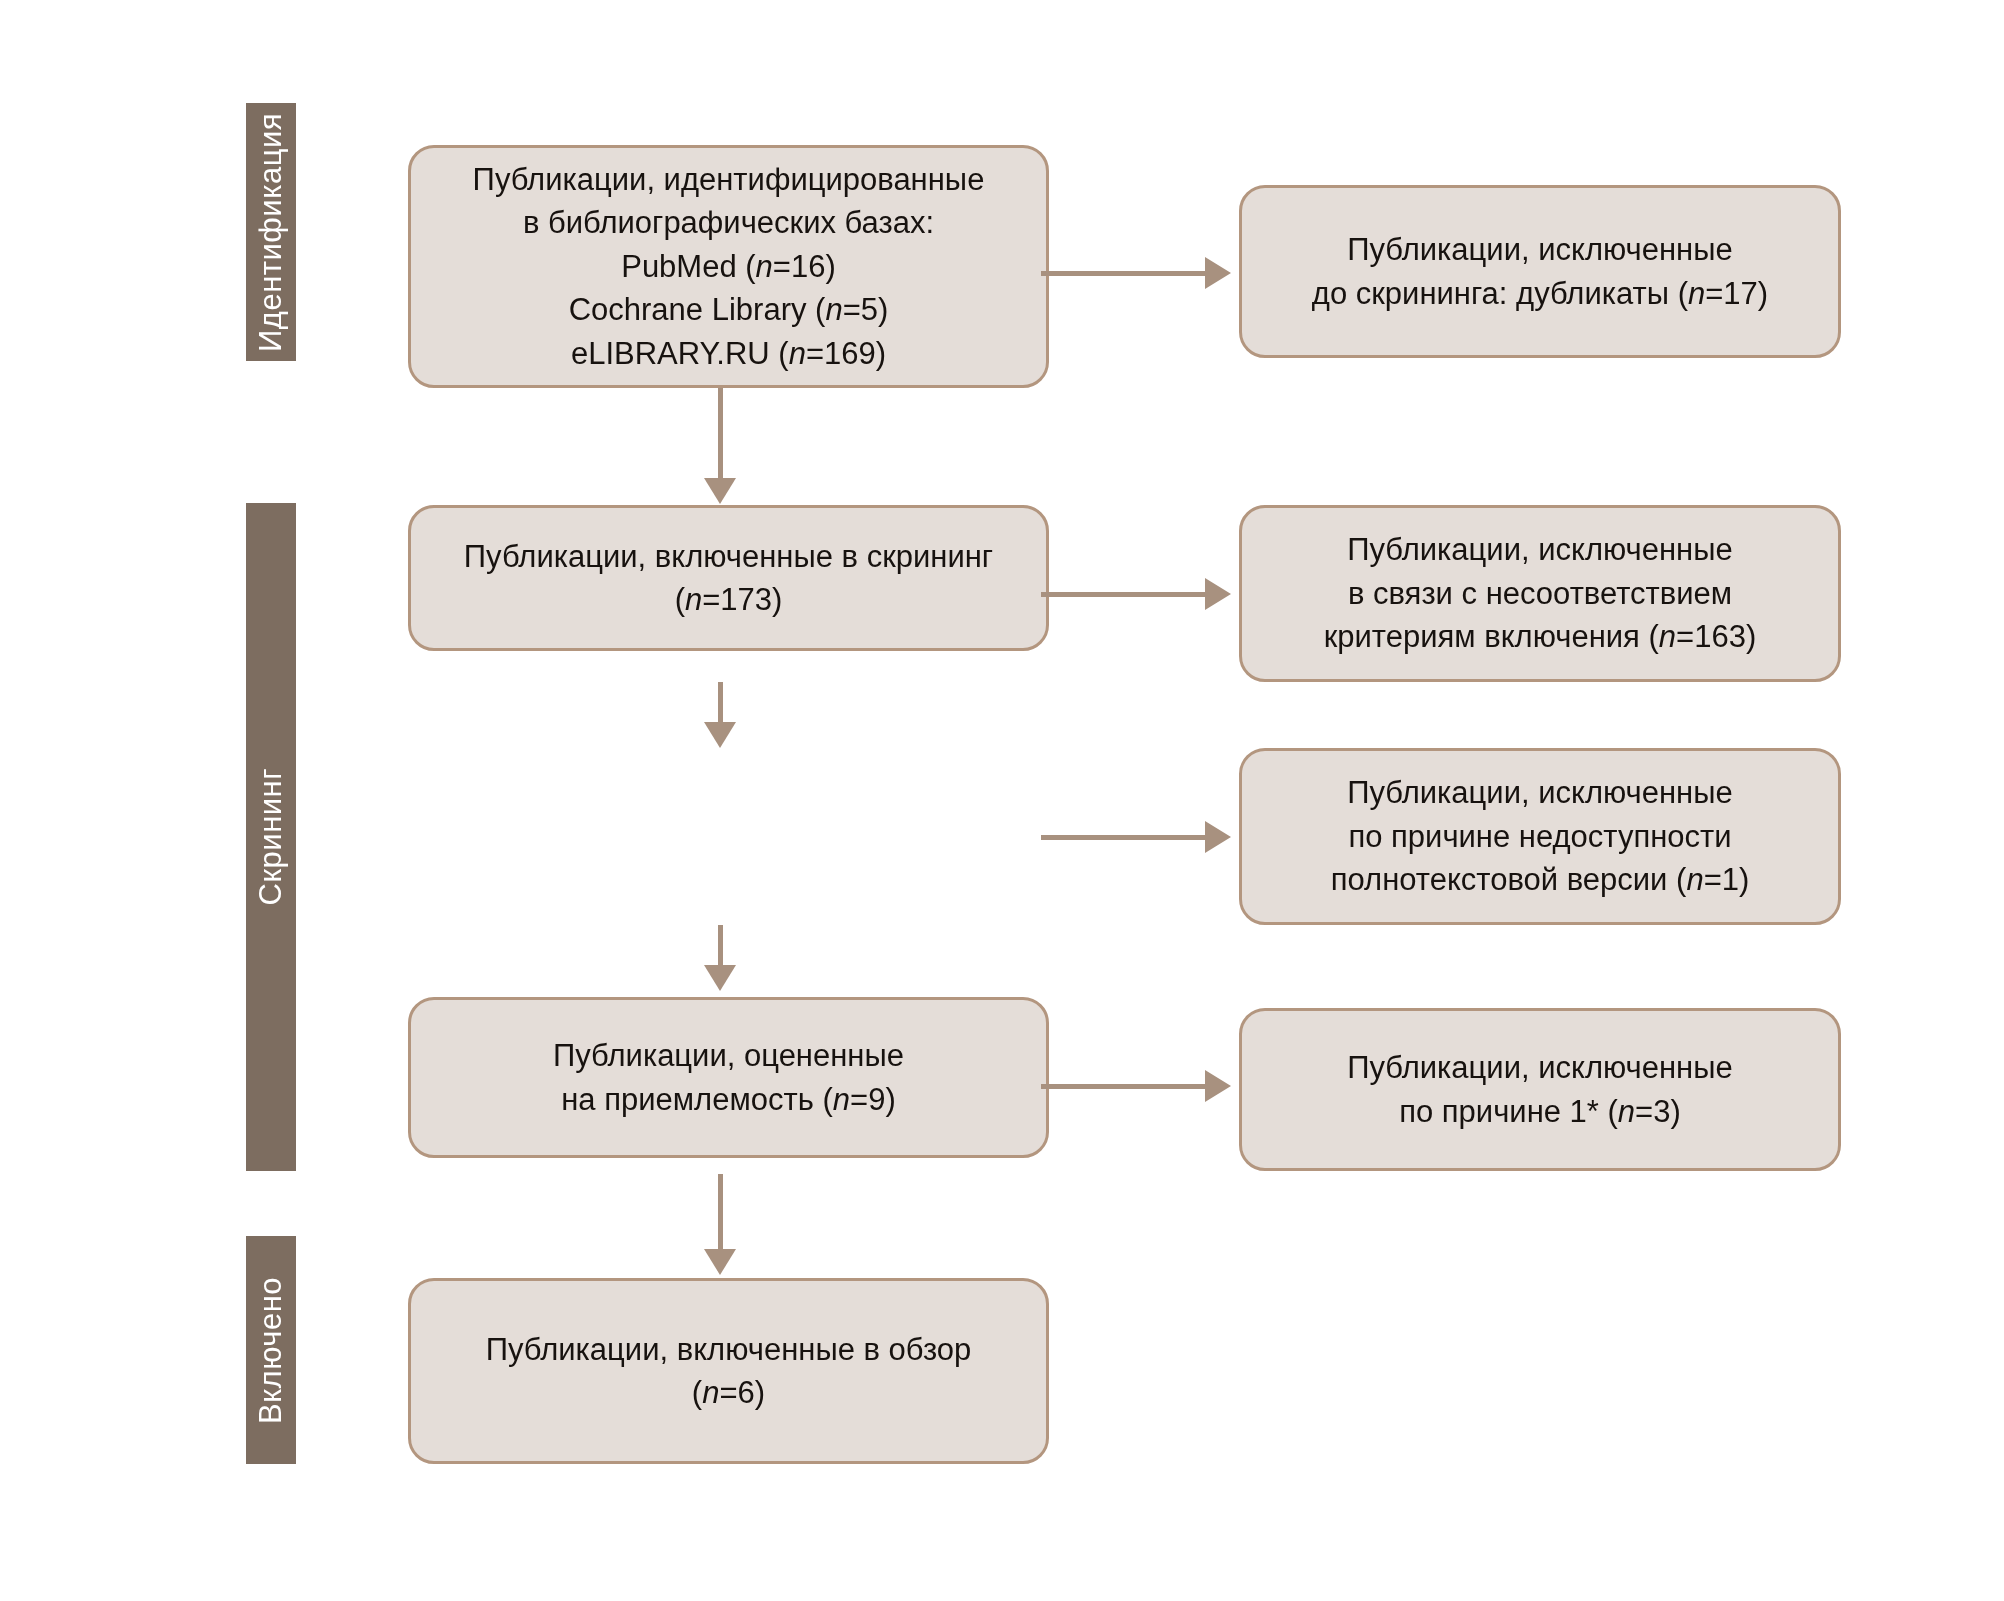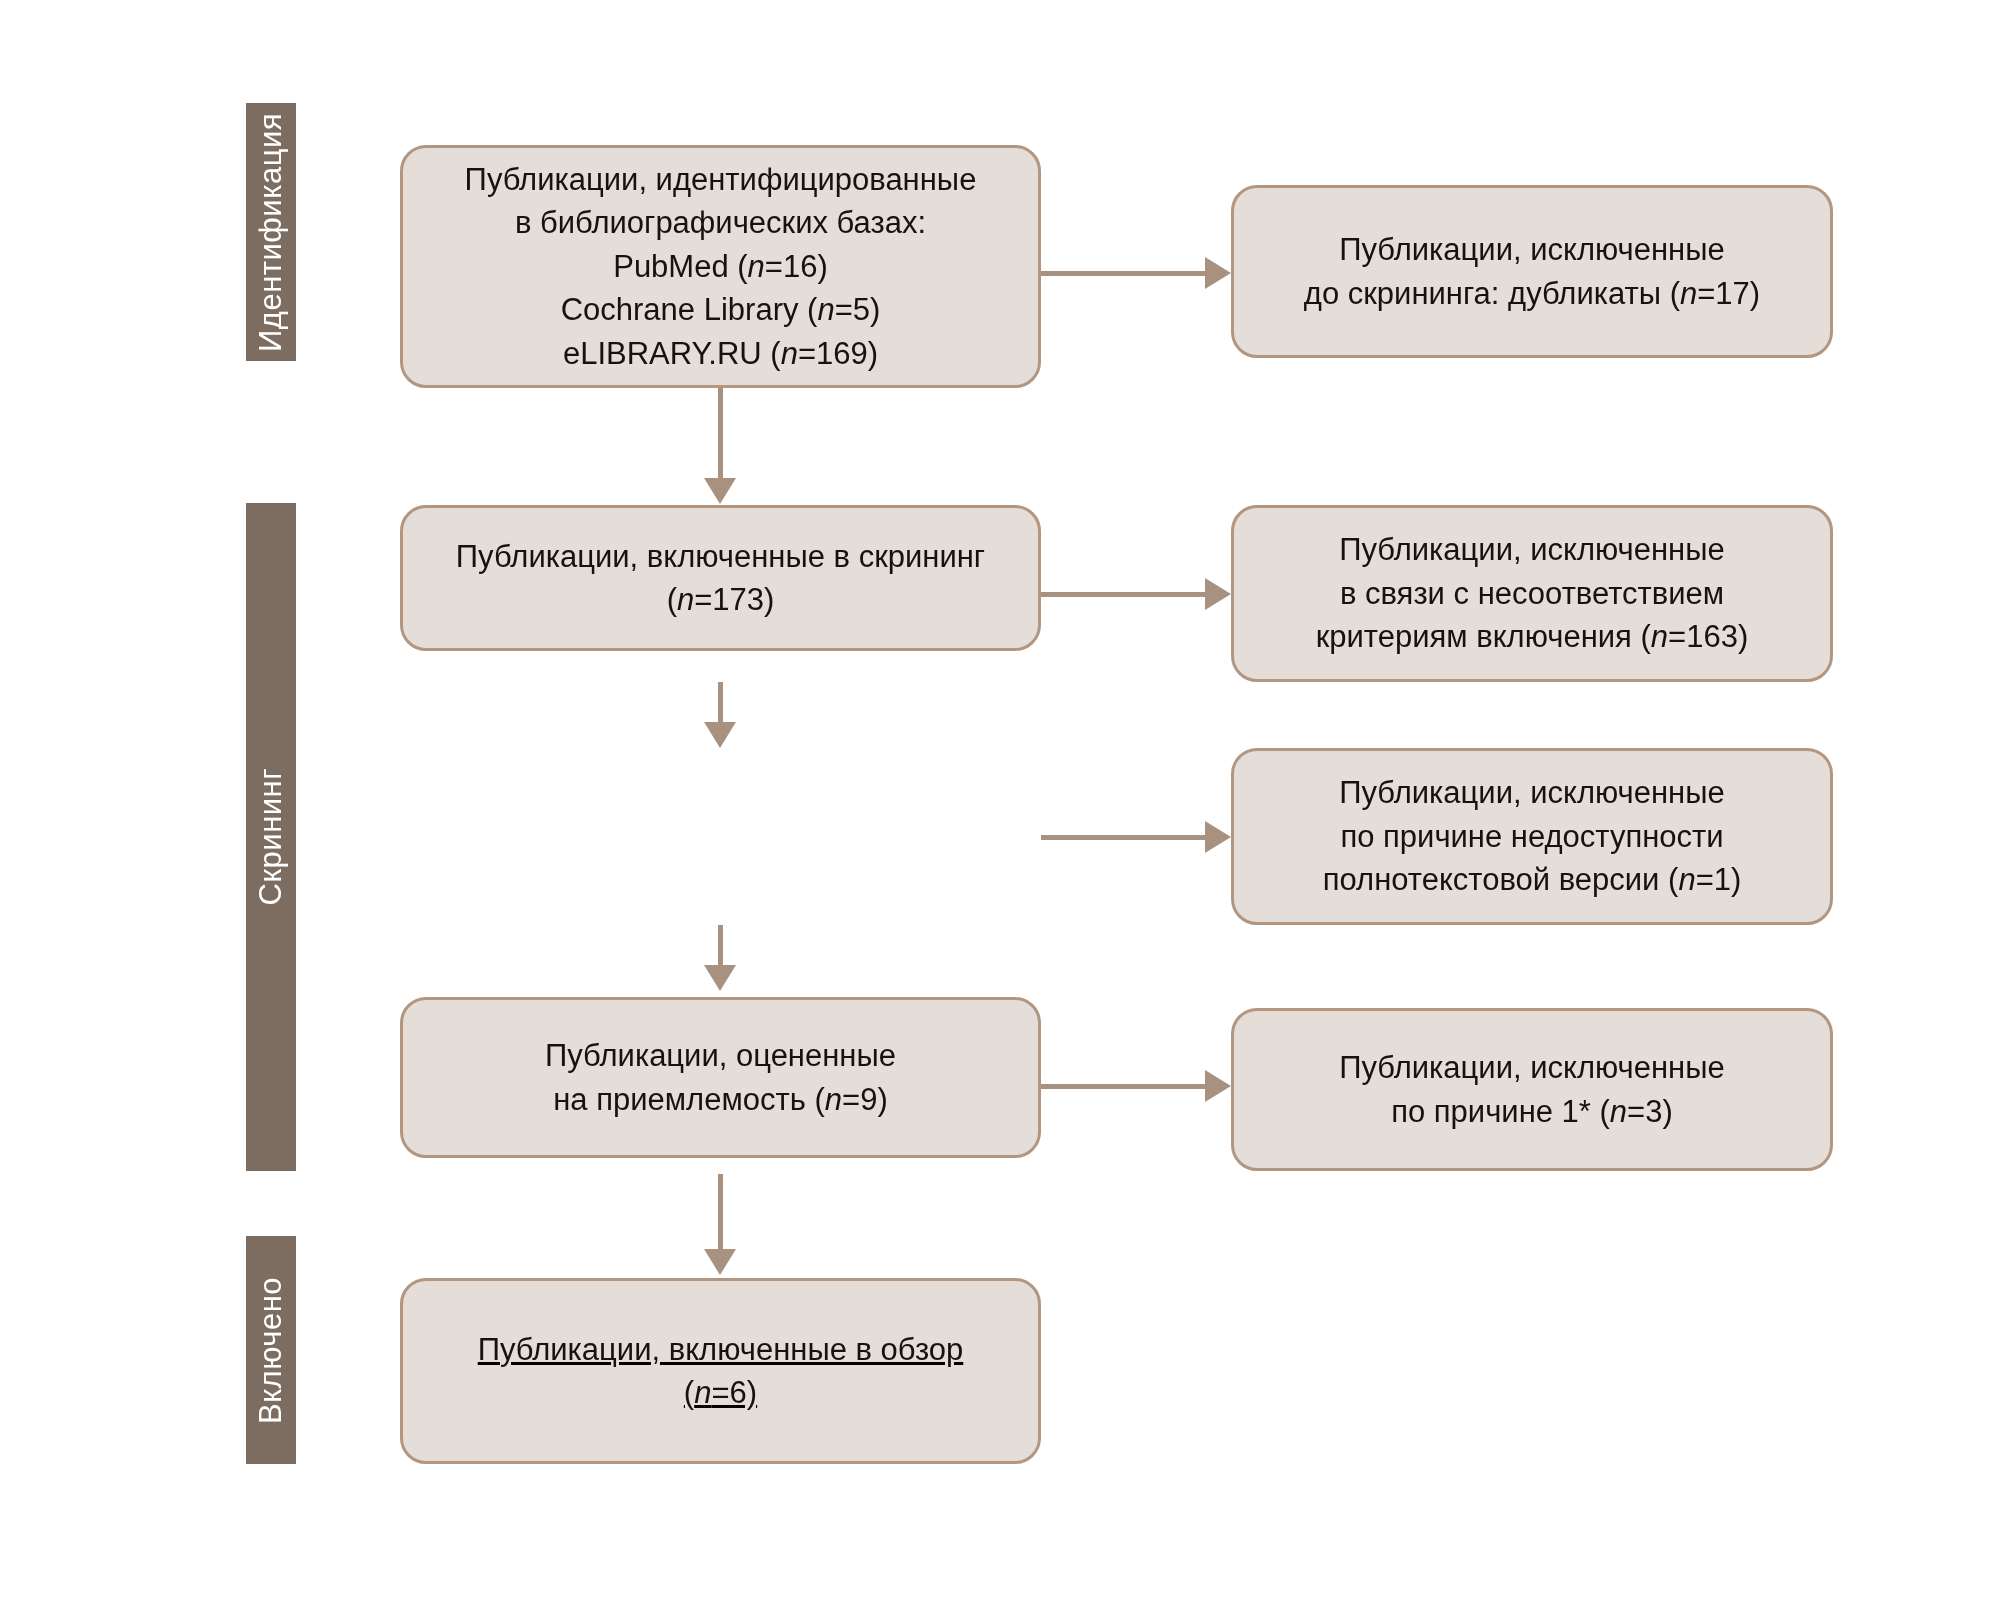"Публикации, идентифицированные" .box { margin-left: none -> 8px }
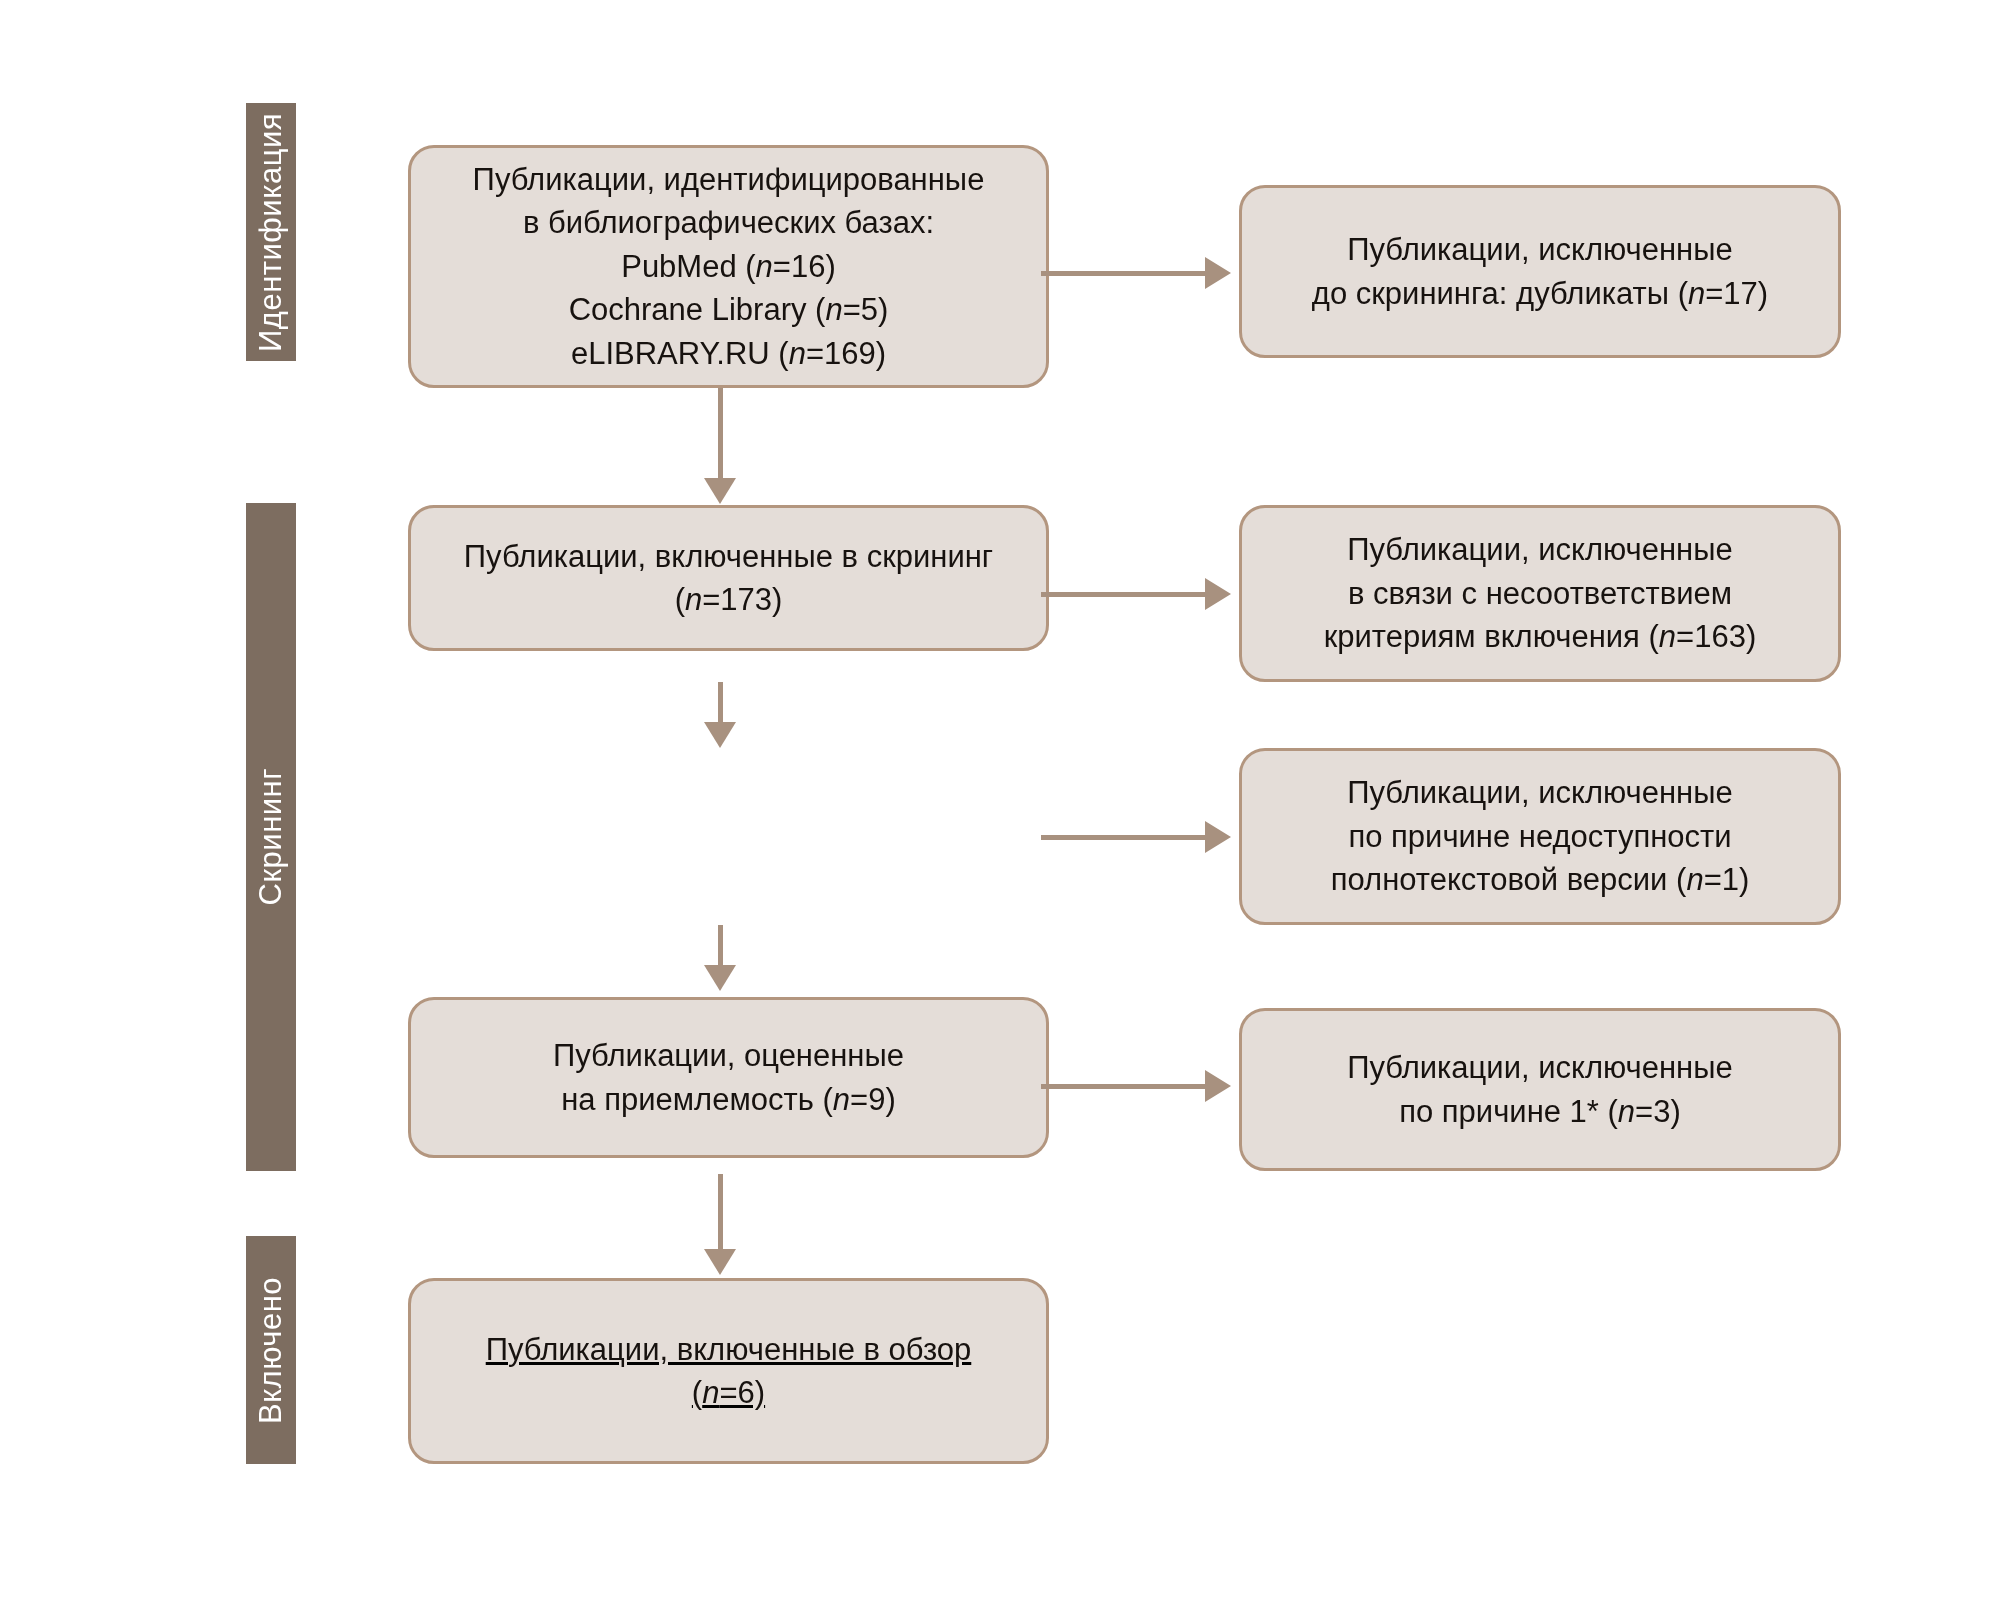"Публикации, включенные в обзор" div.box { text-decoration: underline -> none }
